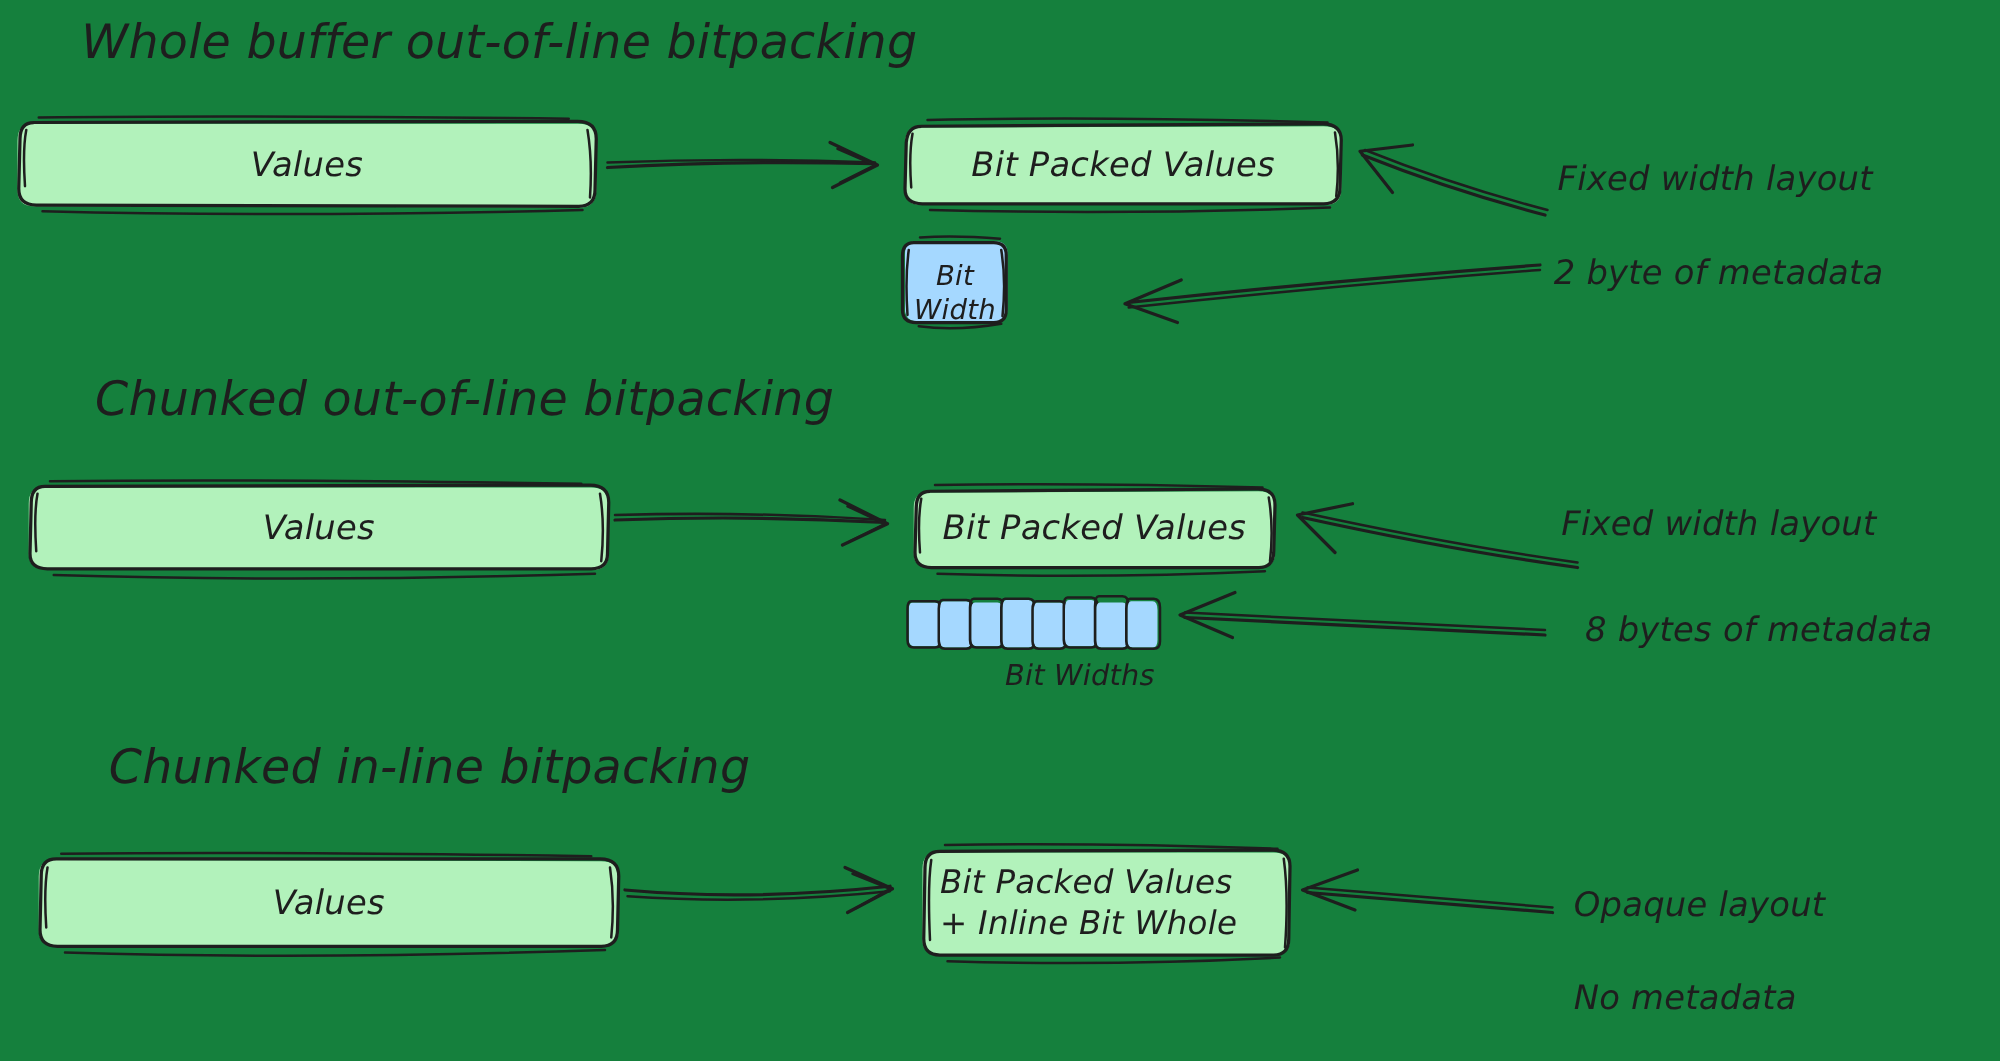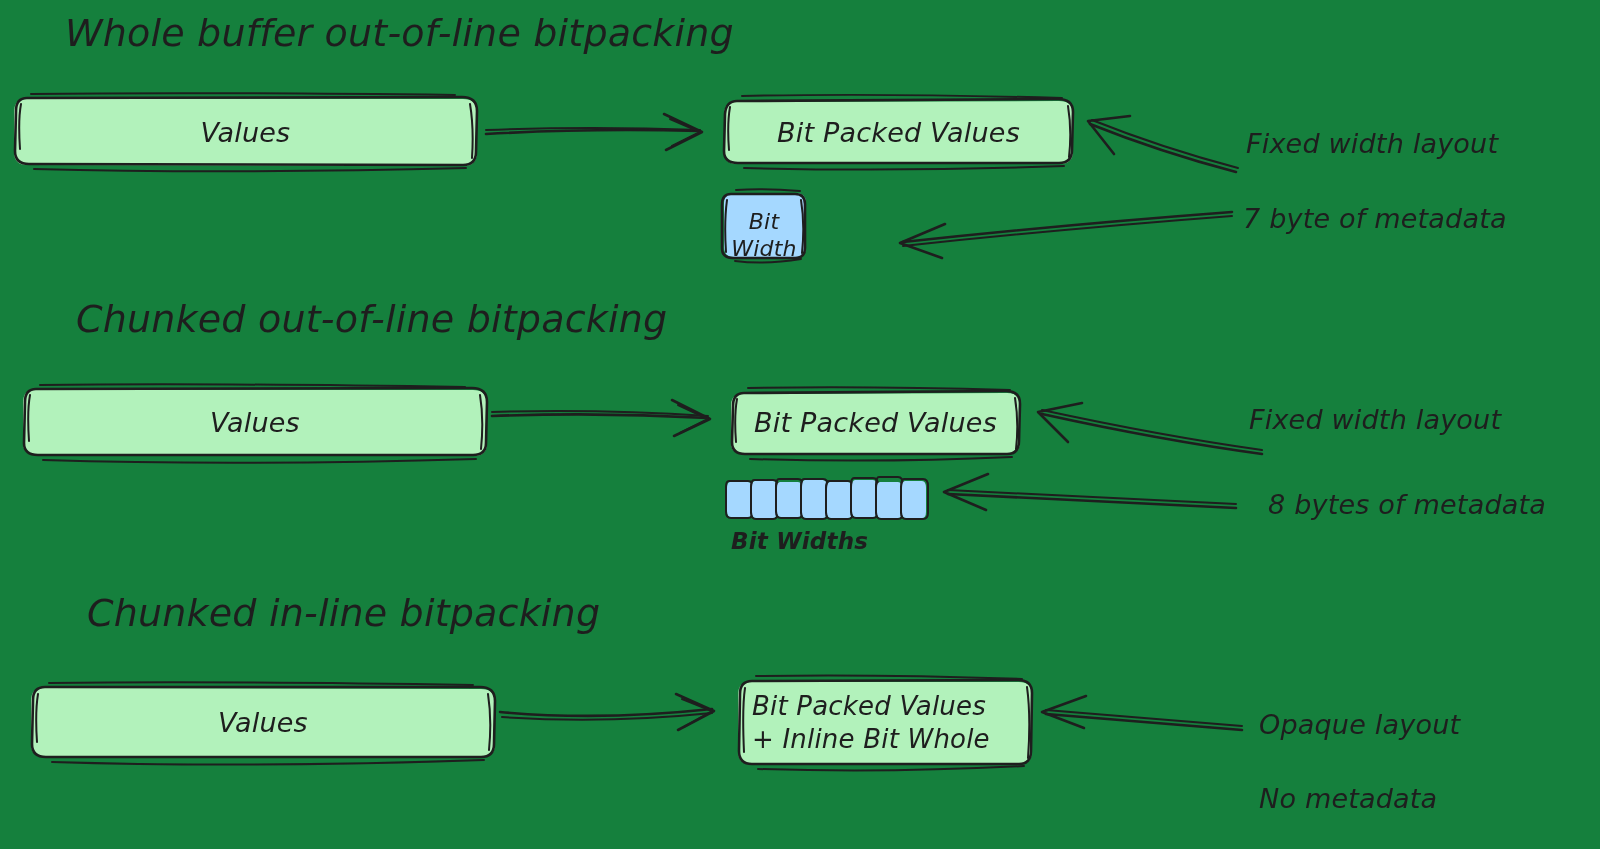"7 byte of metadata" div.lbl { text: 7 -> 2 }
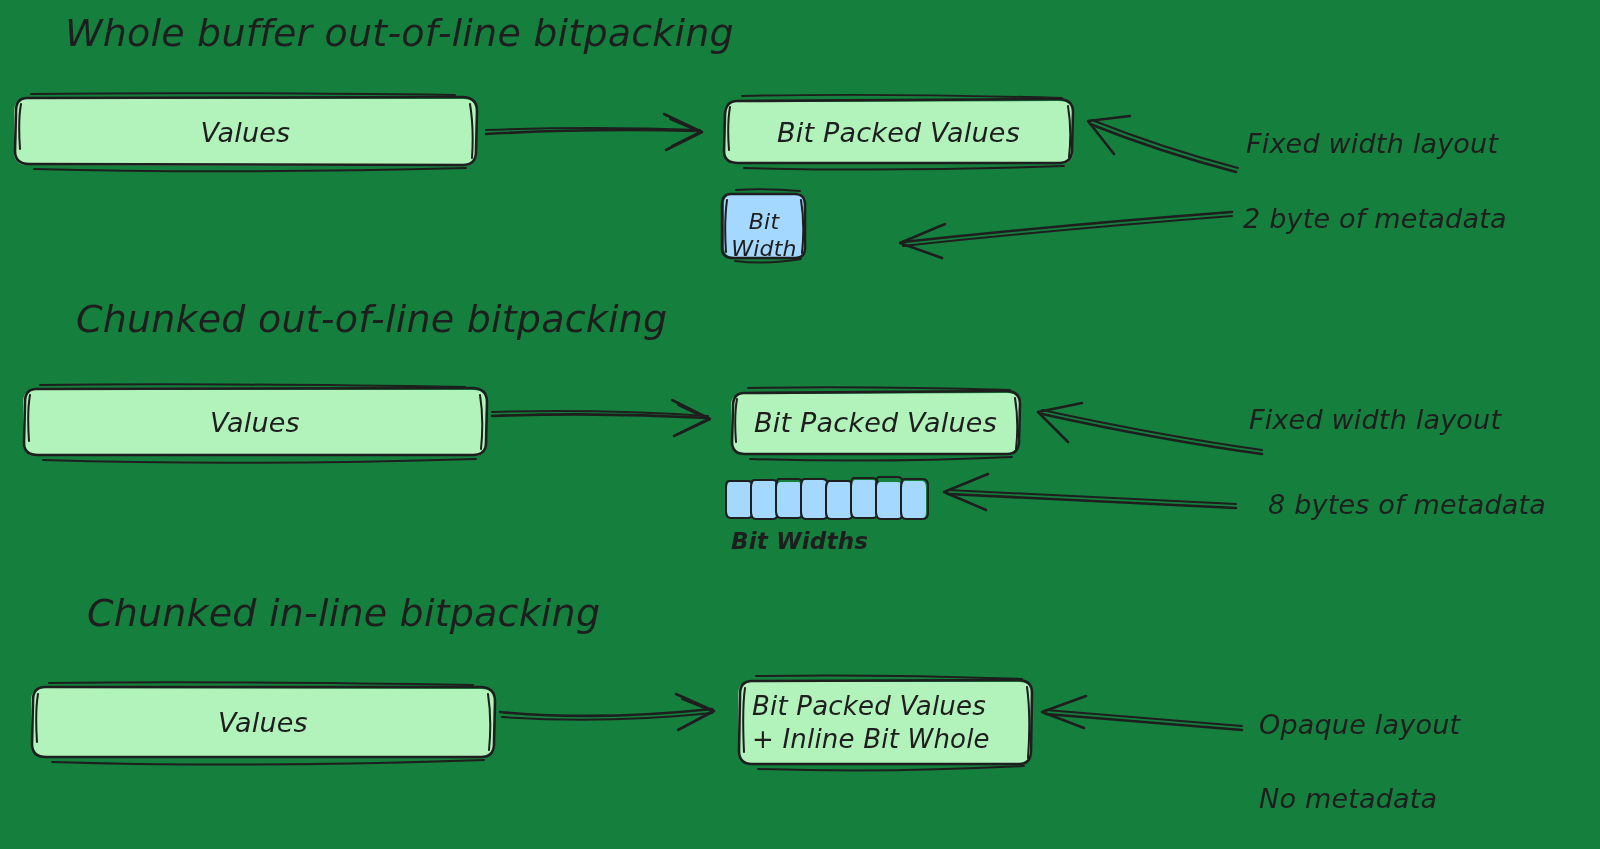"Bit Widths" div.lbl { font-weight: bold -> none; left: 731px -> 804px }
